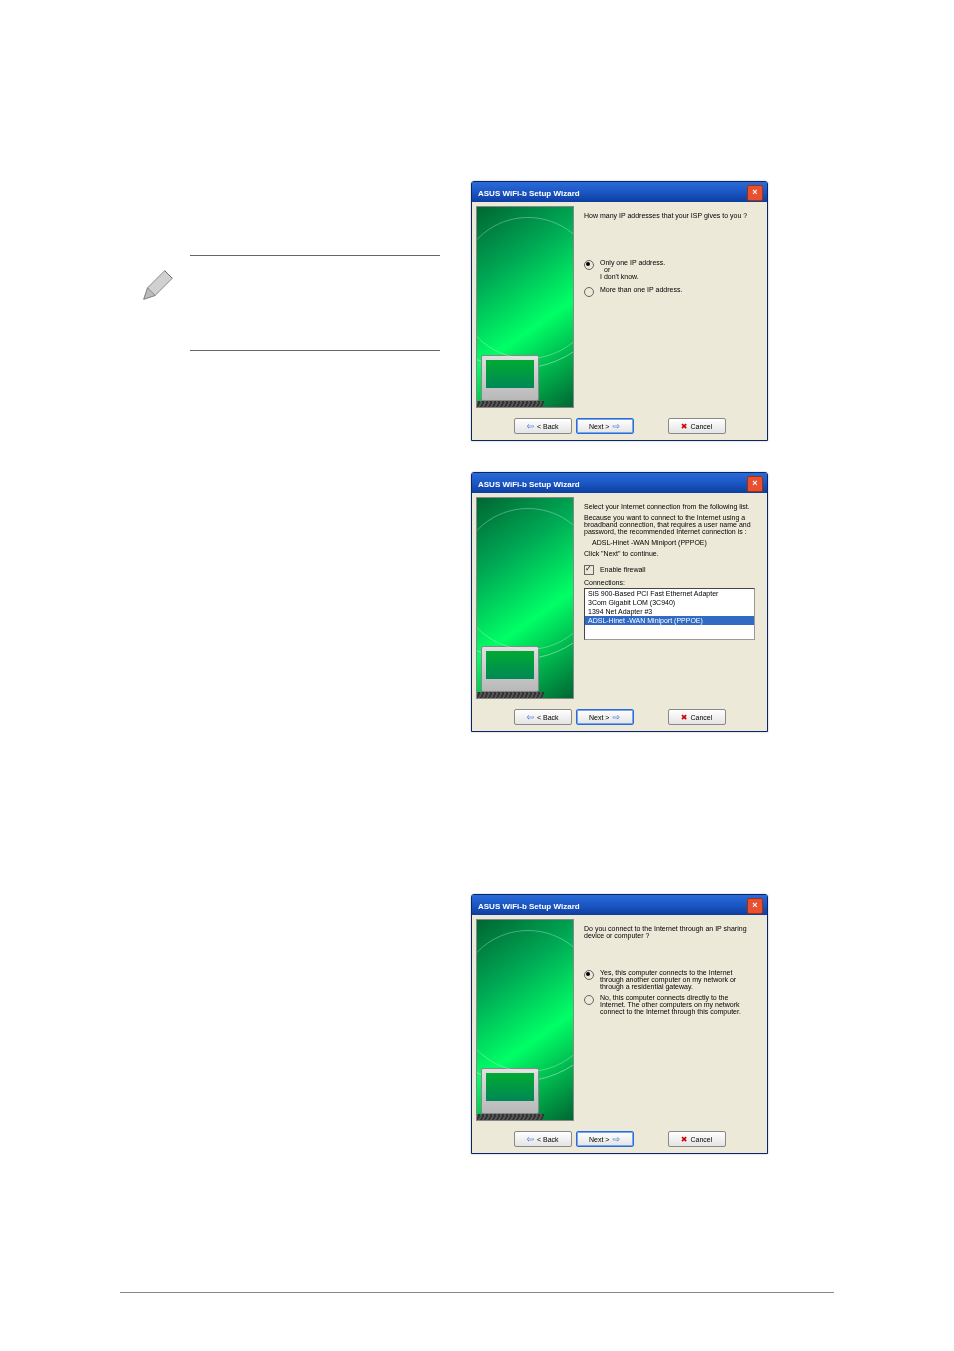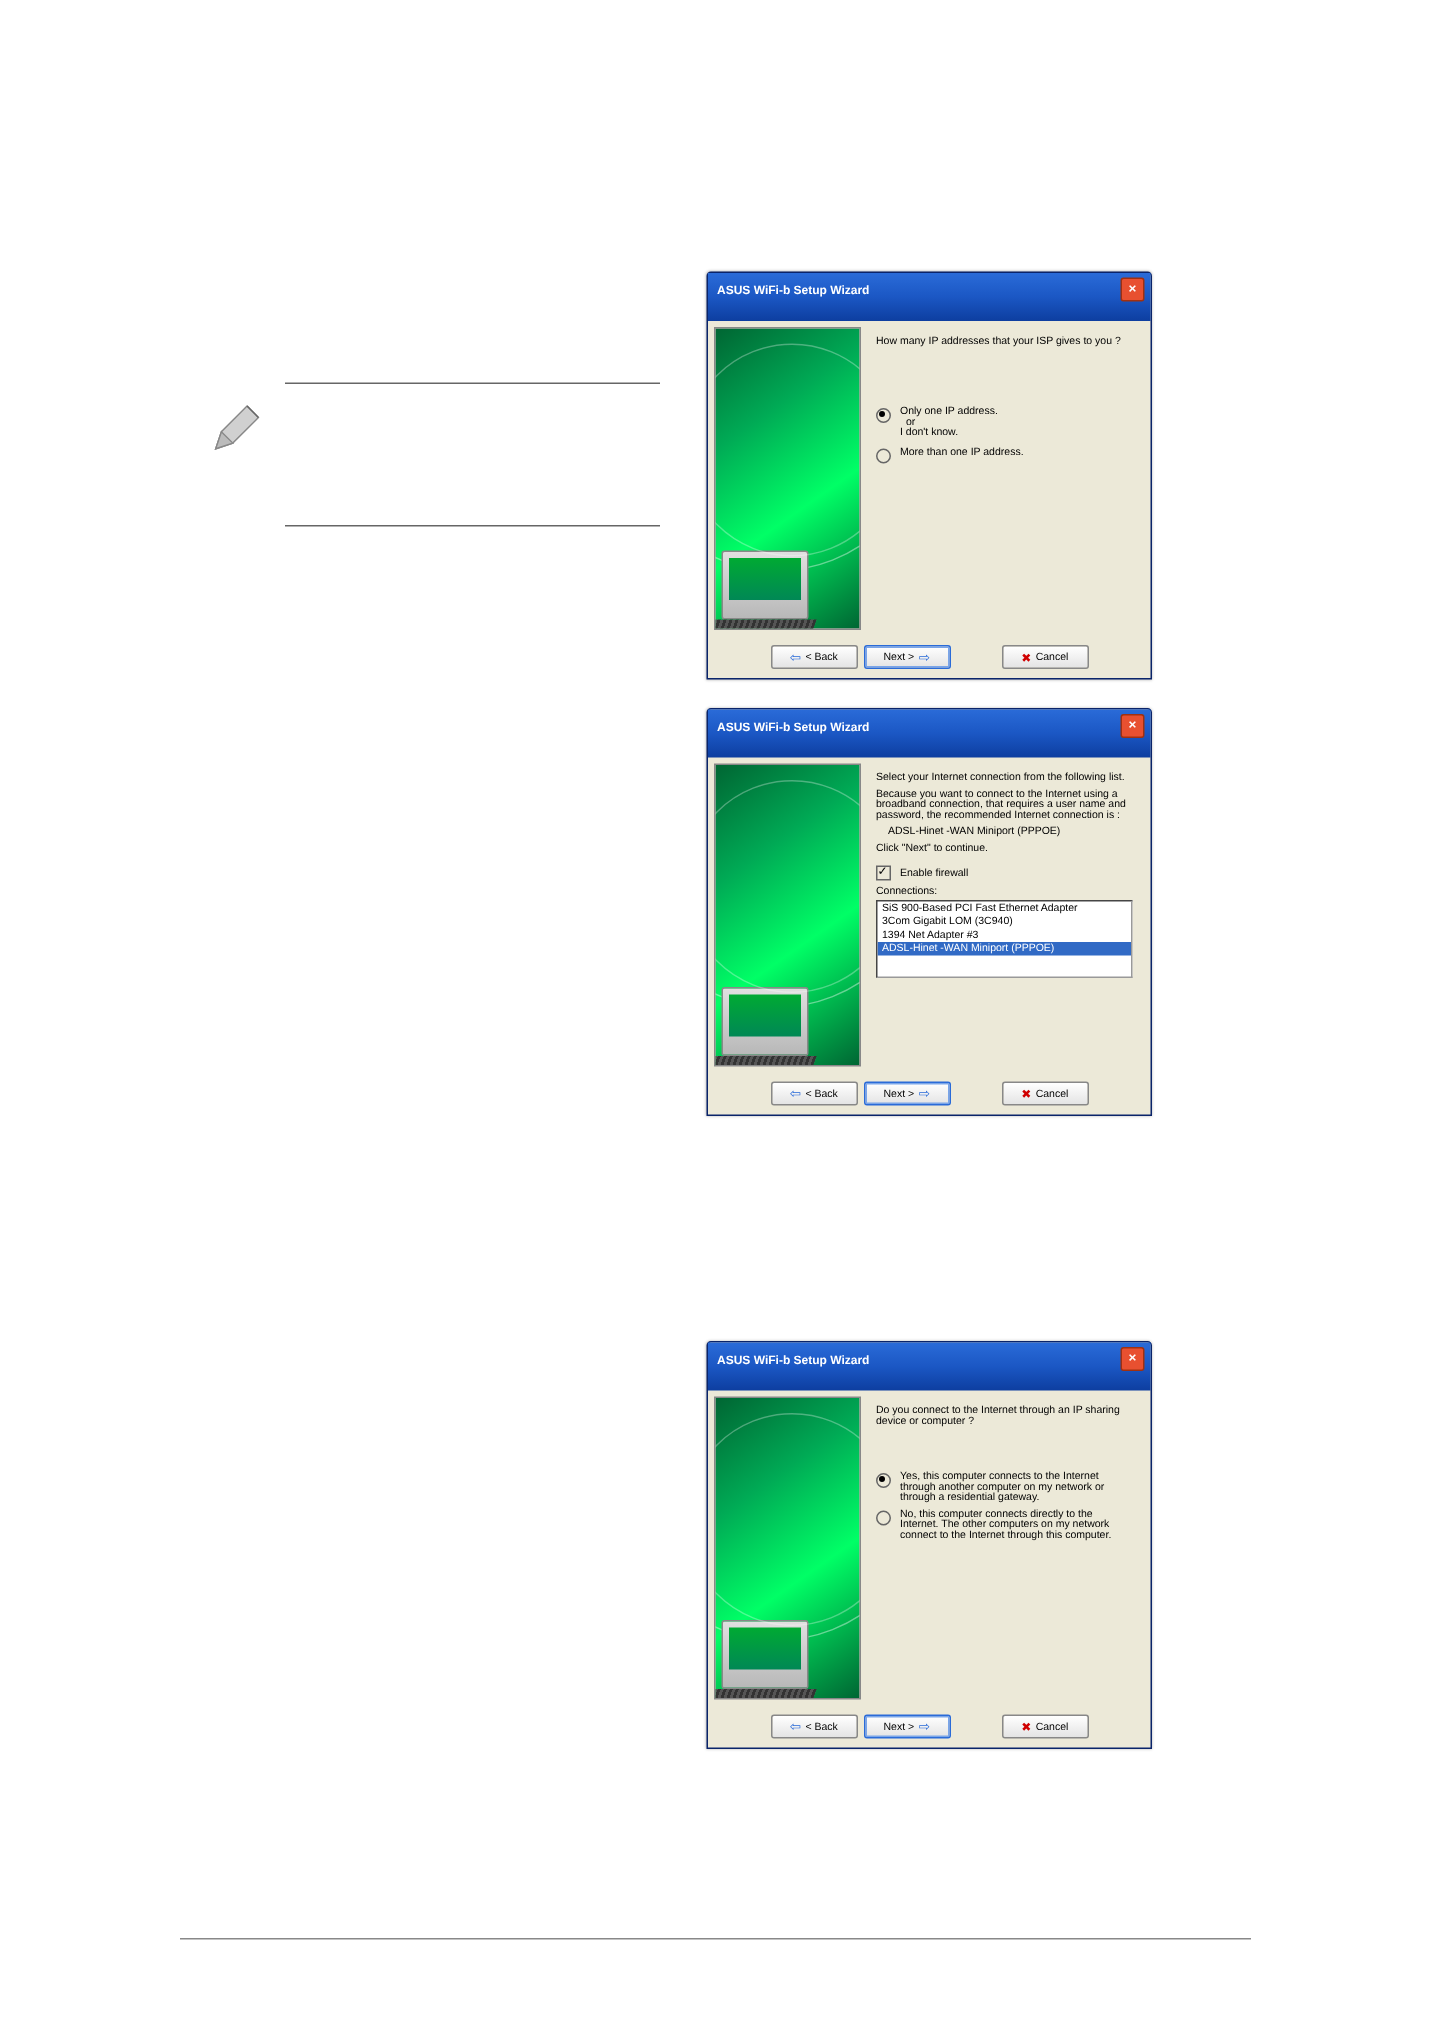"ASUS WiFi-b Setup Wizard" .titlebar { padding: 2px 4px 12px 6px -> 2px 4px 0 6px }
